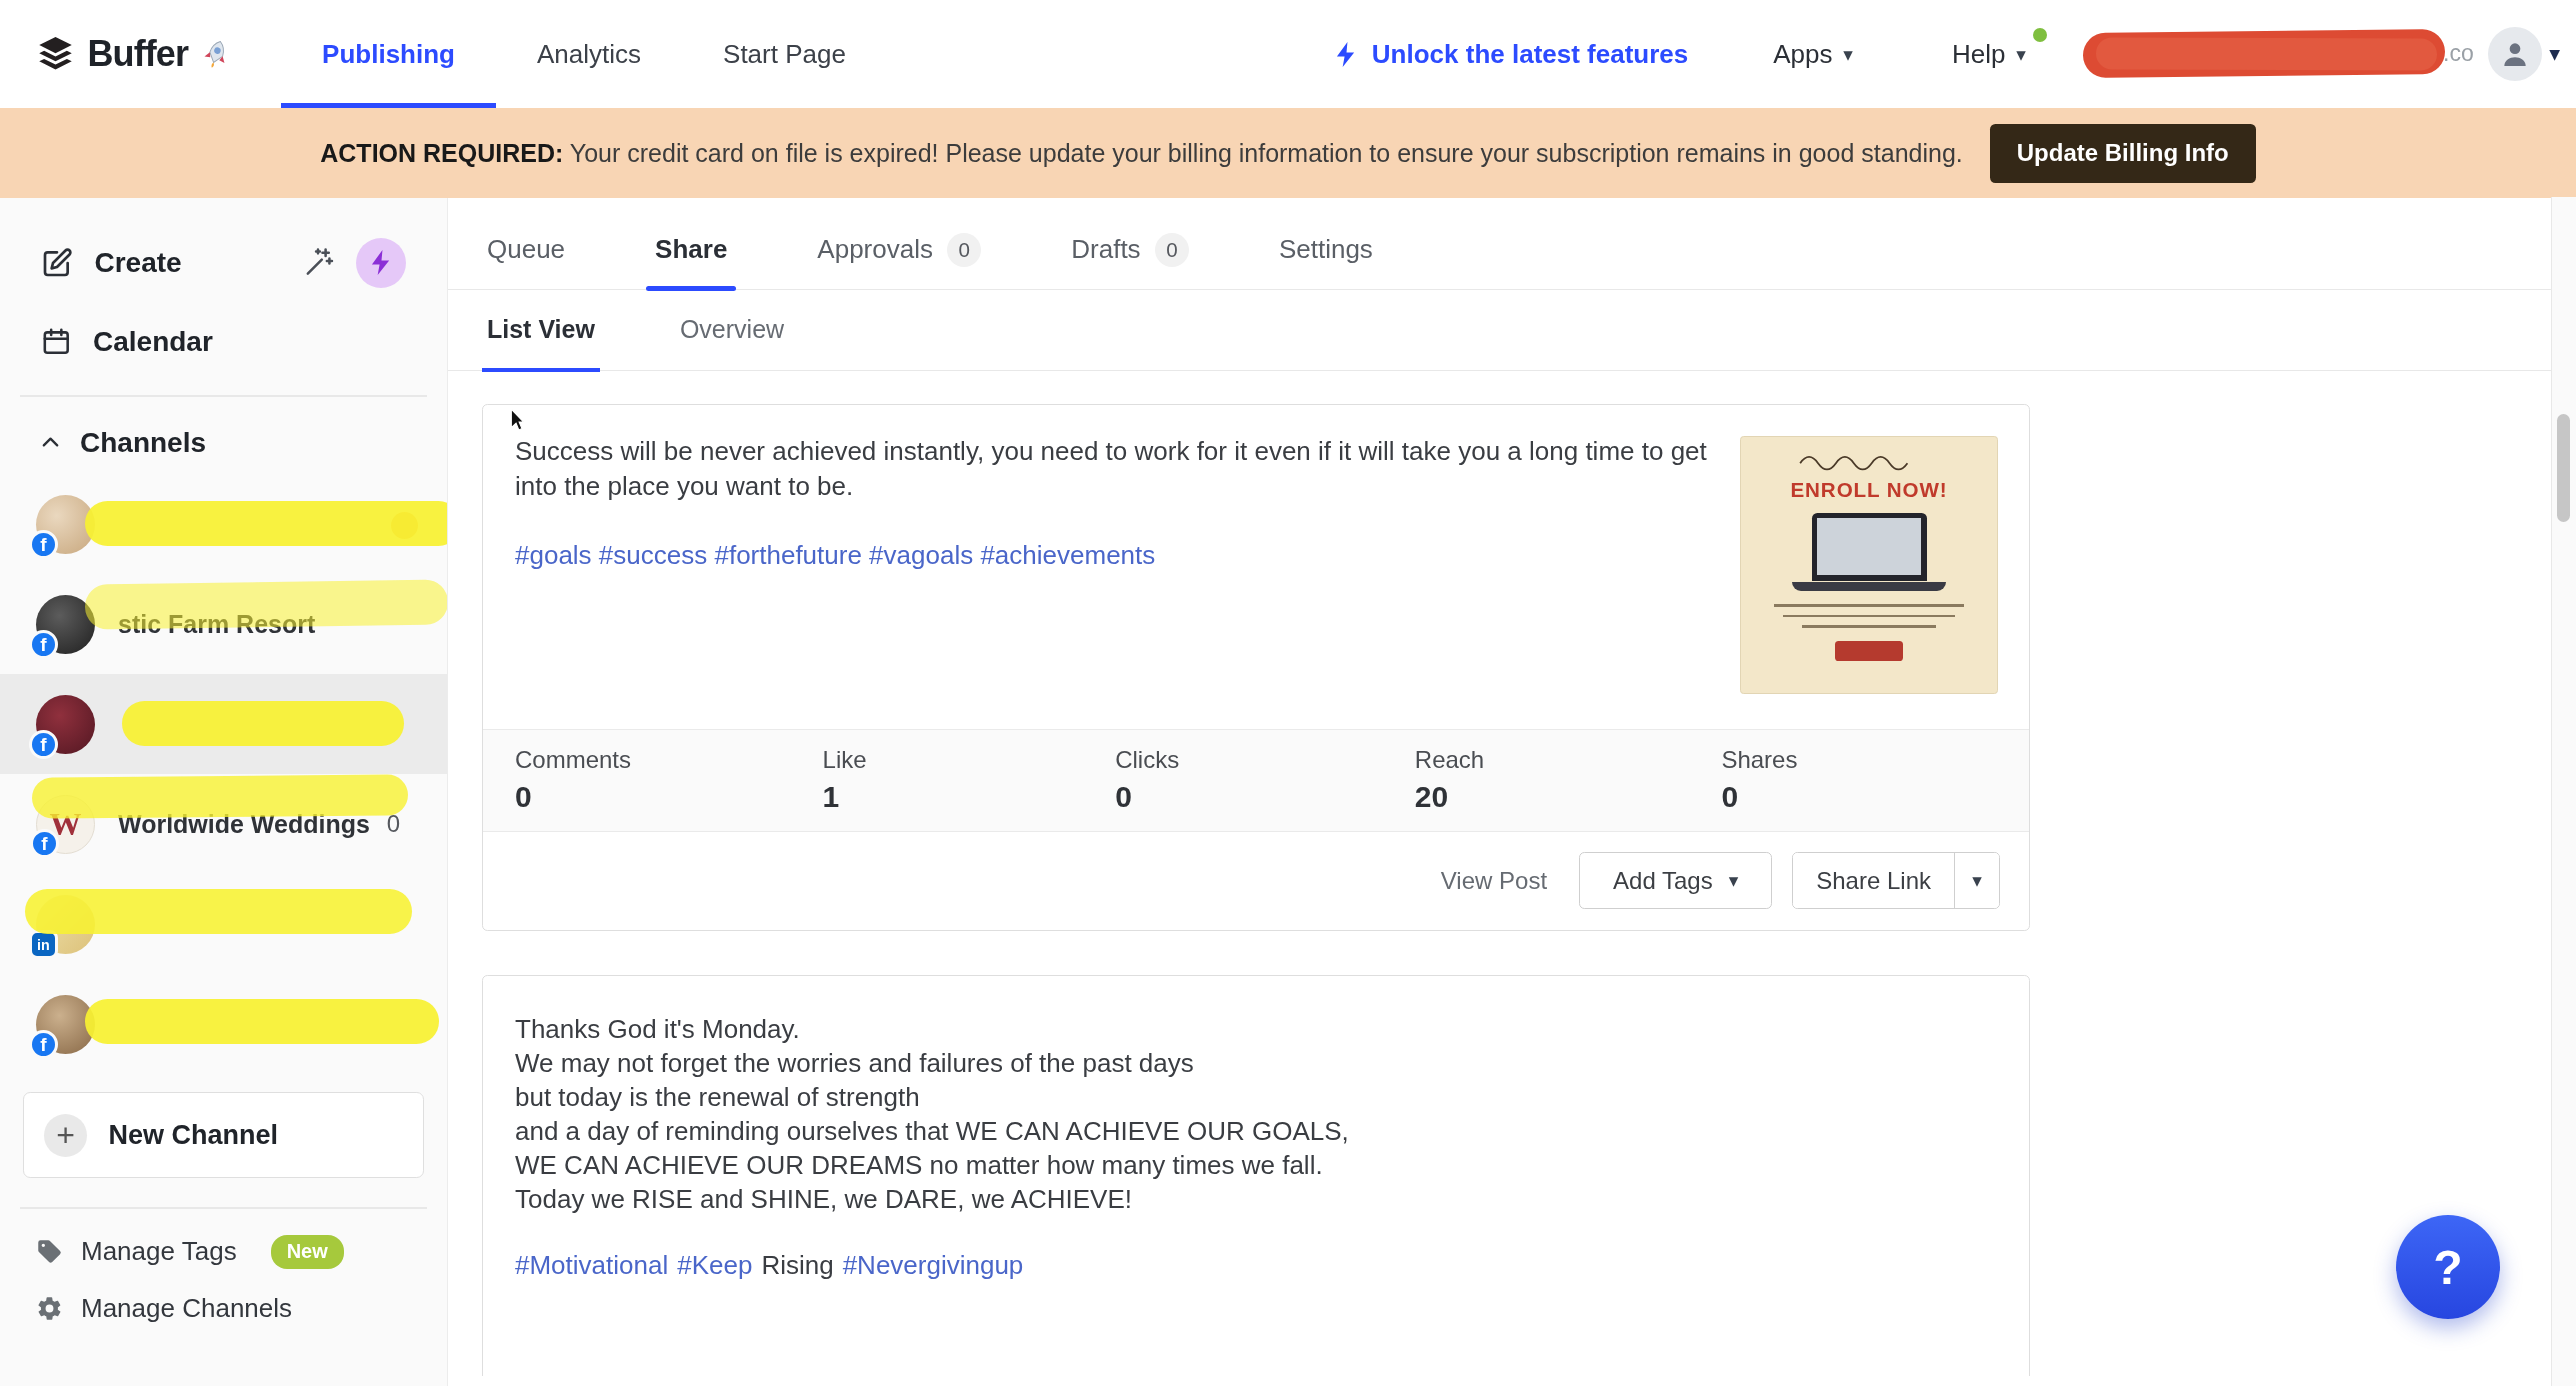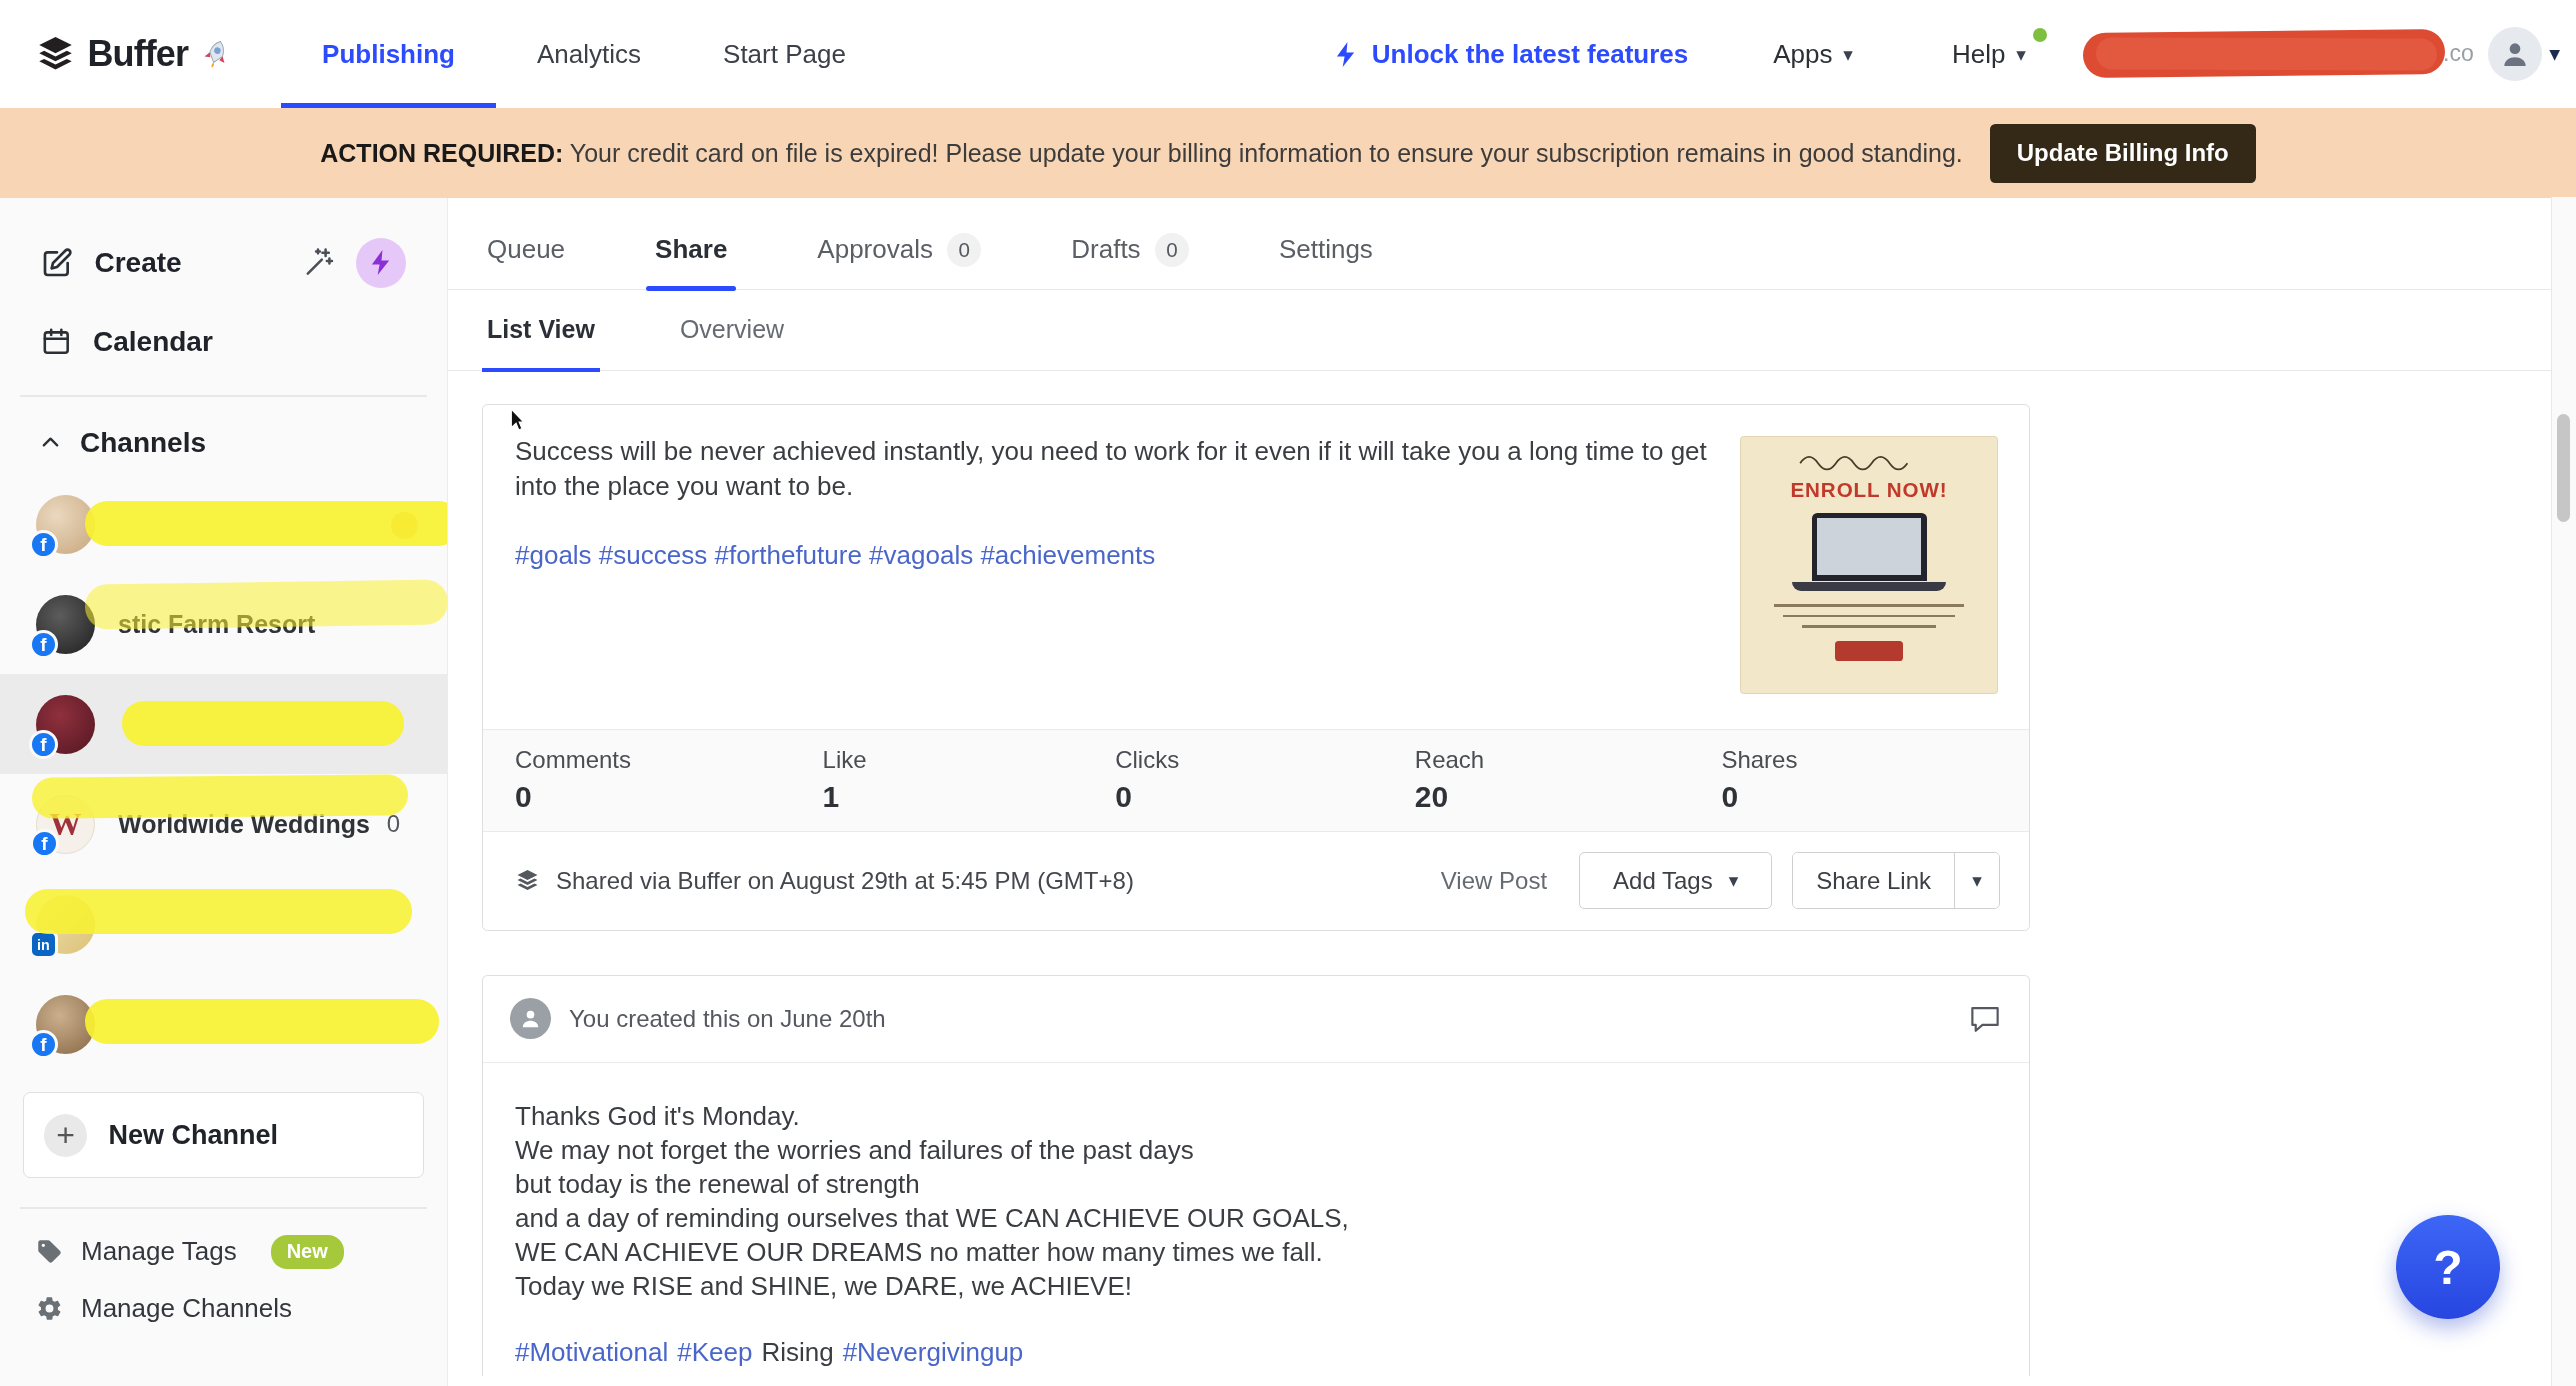"Shared via Buffer on August" div.shared { html: <div> <span> <svg> <path></path> <path></path> <path></path> </svg> </span> <span>Shared via Buffer on August 29th at 5:45 PM (GMT+8)</span> </div> -> none }
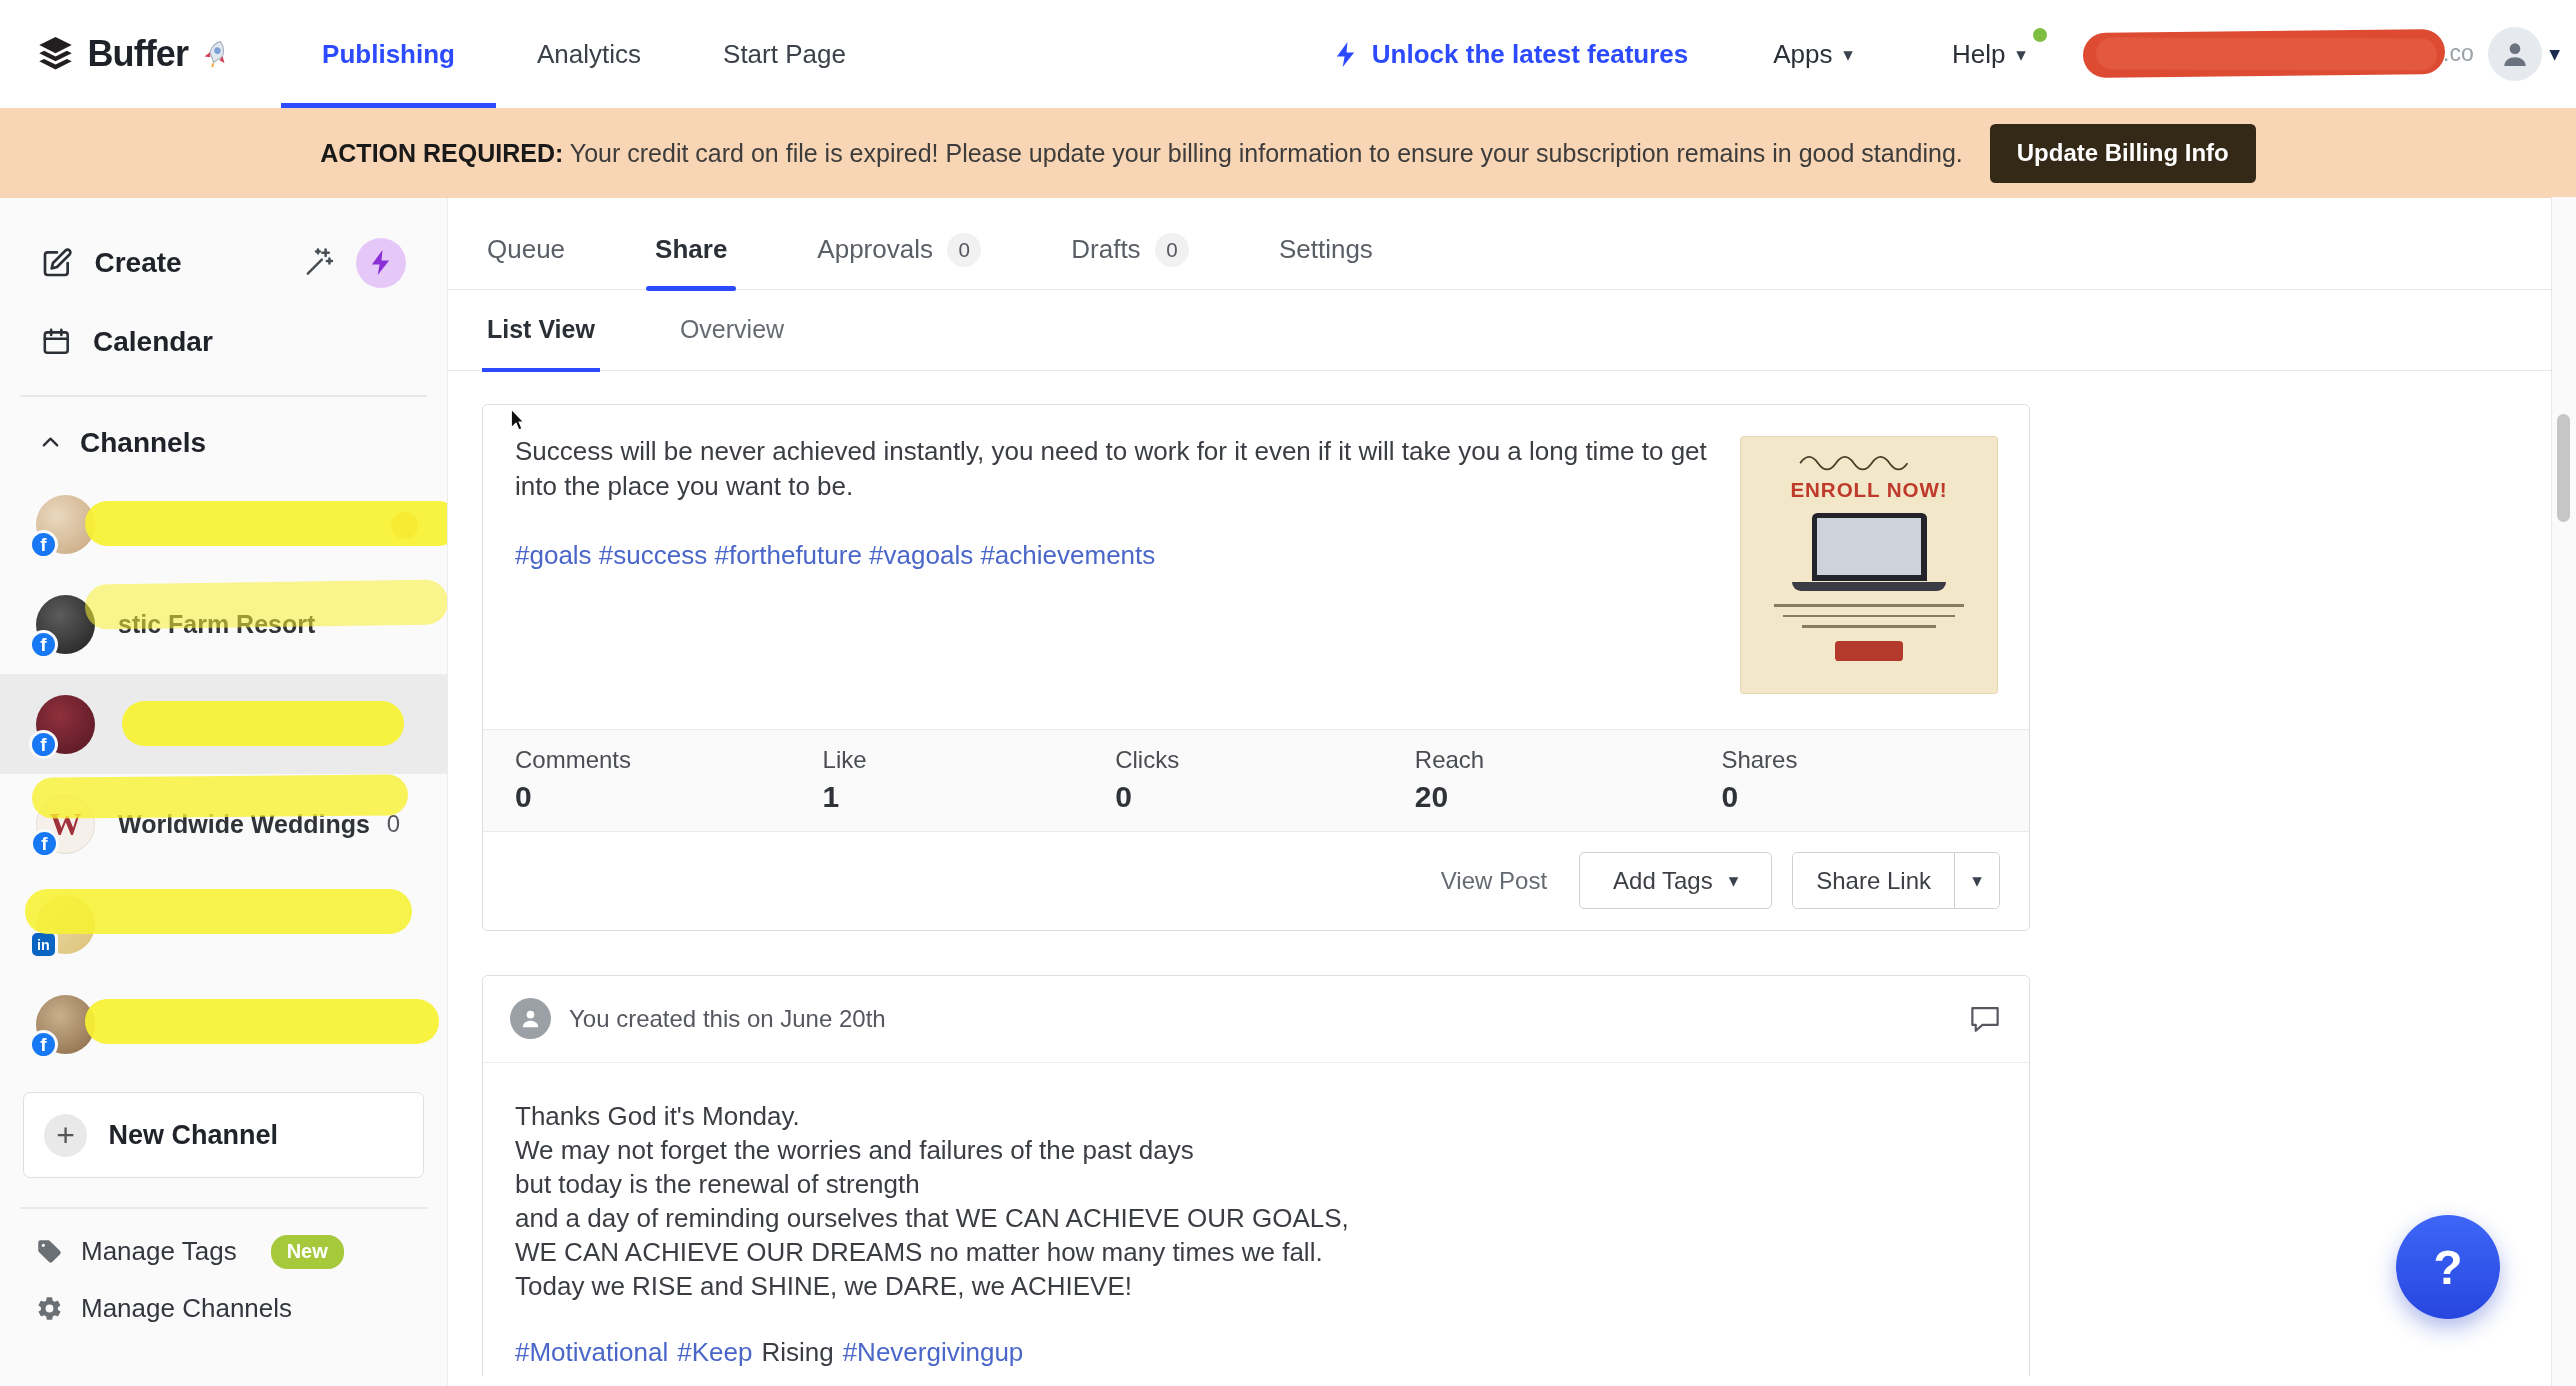"You created this on June" div.card2-header { html: <div> <span> <svg> <circle></circle> <path></path> </svg> </span> <span>You created this on June 20th</span> <span> <svg> <path></path> </svg> </span> </div> -> none }
